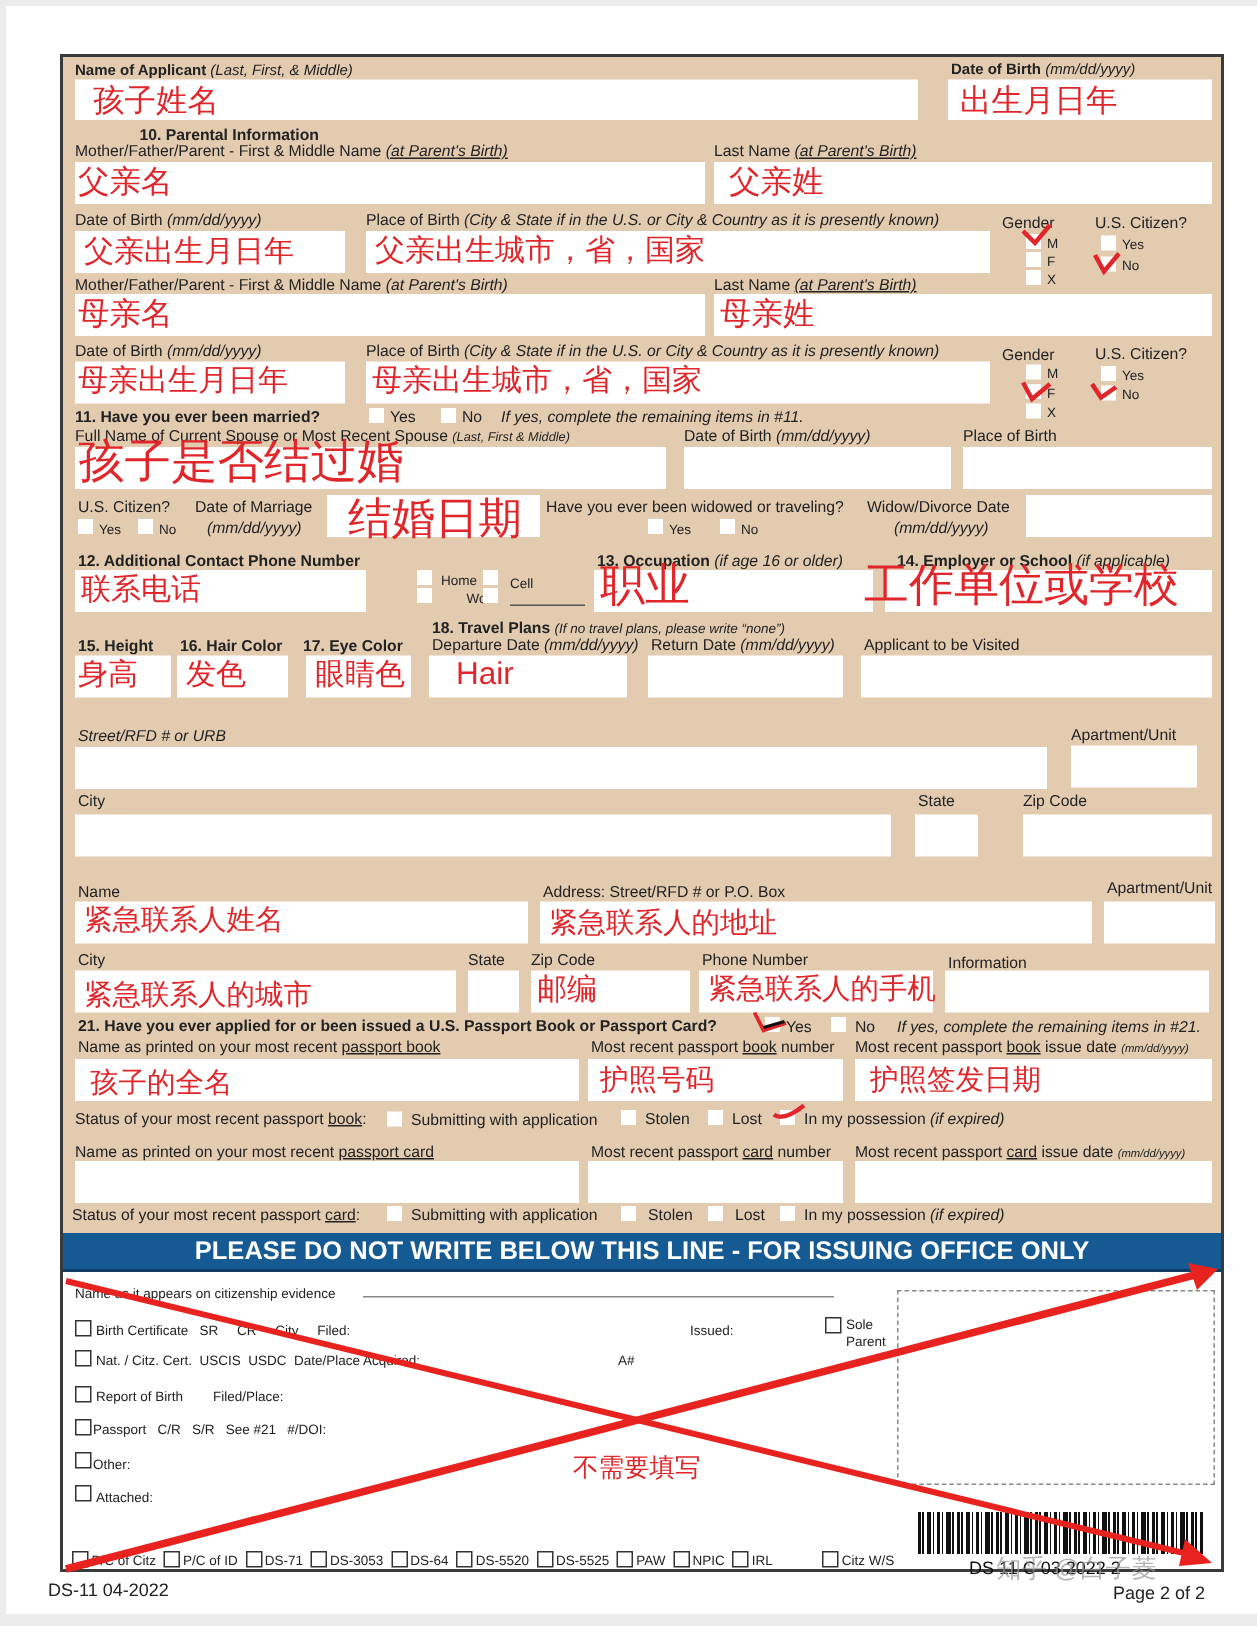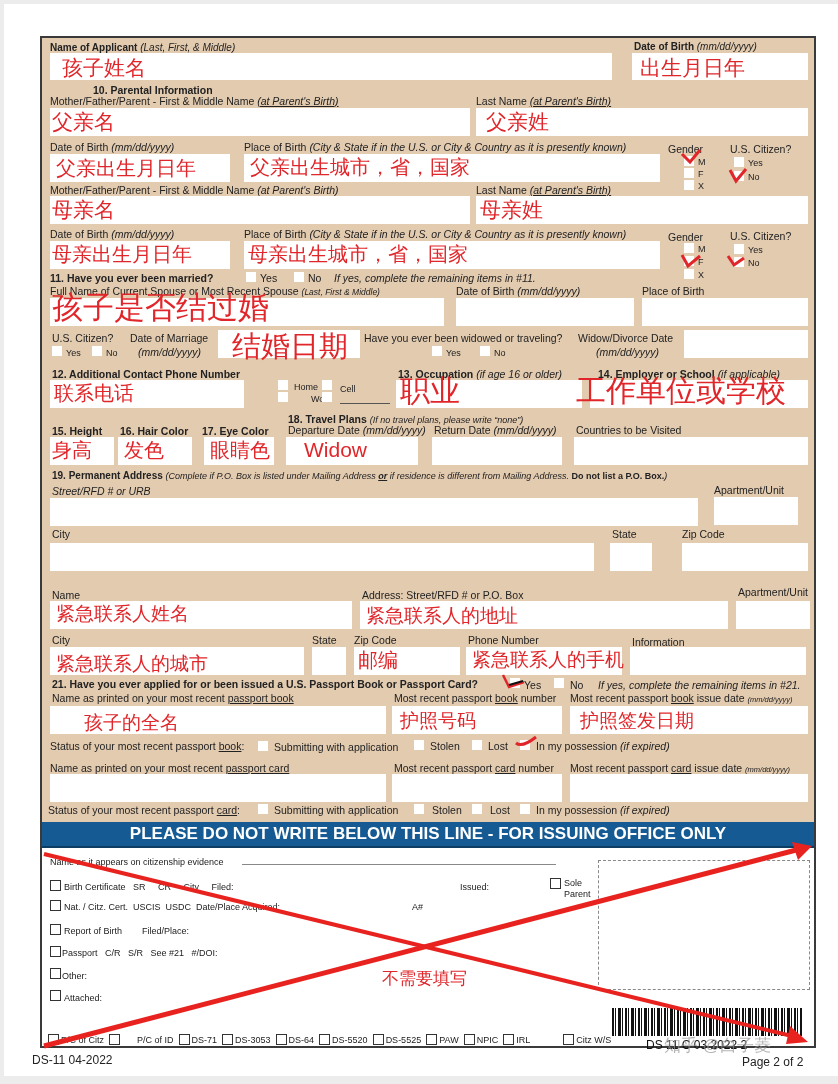"Countries to be Visited" div.lbl { text: Countries -> Applicant }
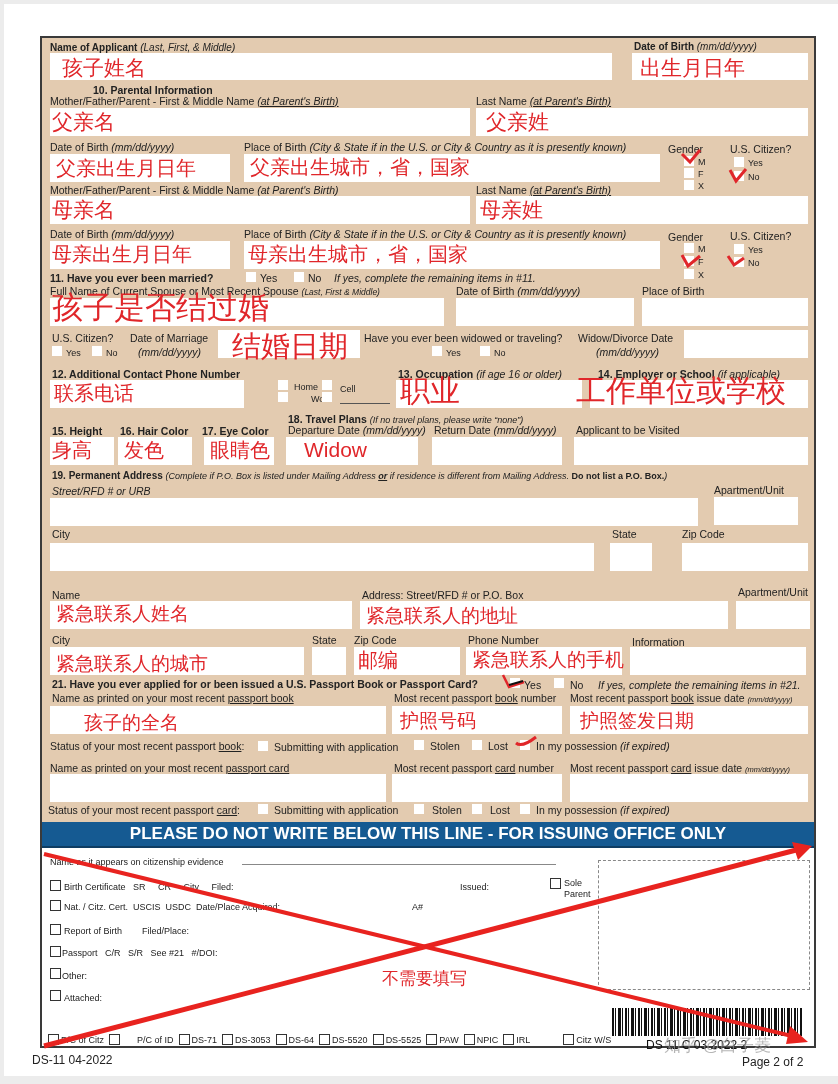"Widow" div.hw { text: Widow -> Hair }
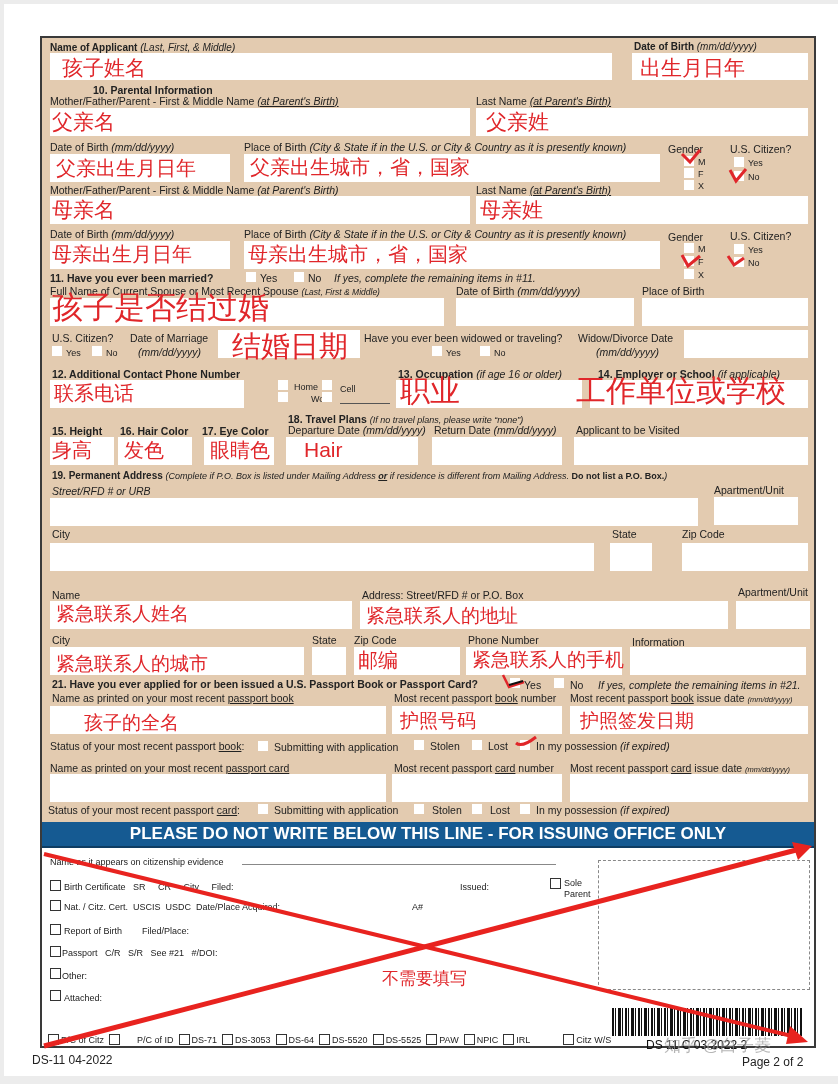"19. Permanent Address (Complete if" div.lbl { html: <div><b>19. Permanent Address</b> <span><span>(Complete if P.O. Box is listed under Mailing Address </span><b>or</b><span> if residence is different from Mailing Address. </span><b>Do not list a P.O. Box.</b><span>)</span></span></div> -> none }
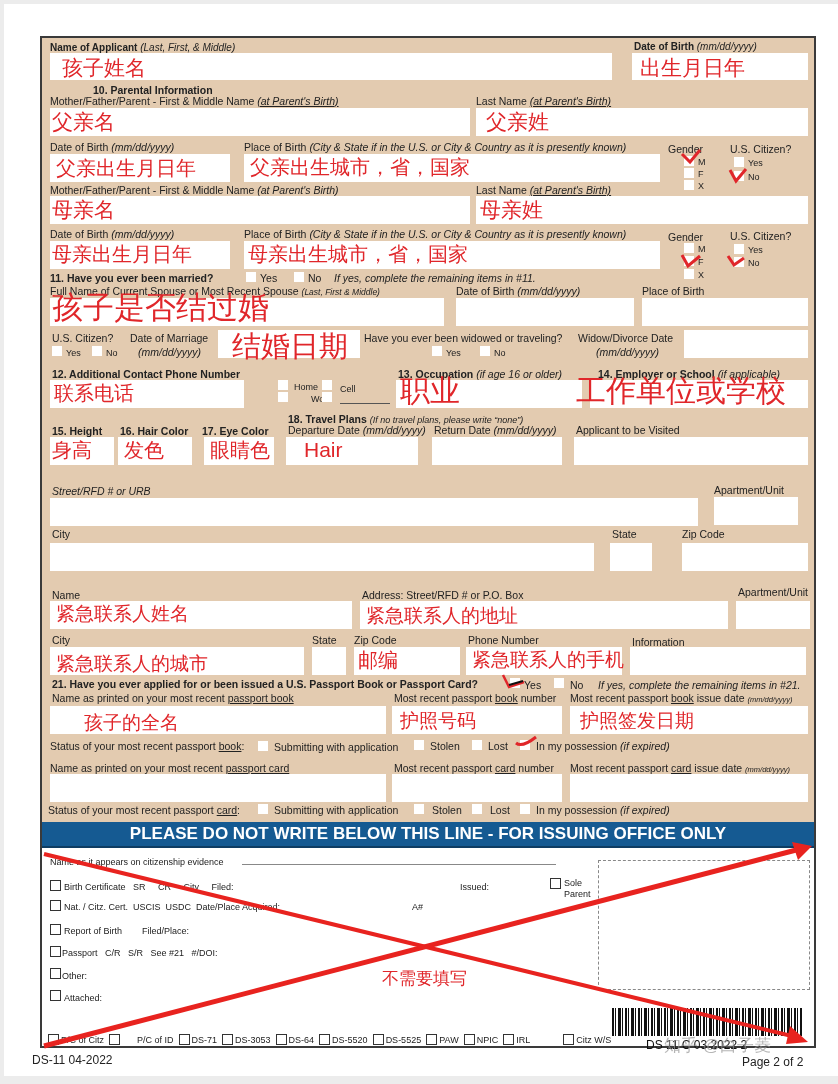"孩子的全名" div.hw { margin-left: 24px -> none }
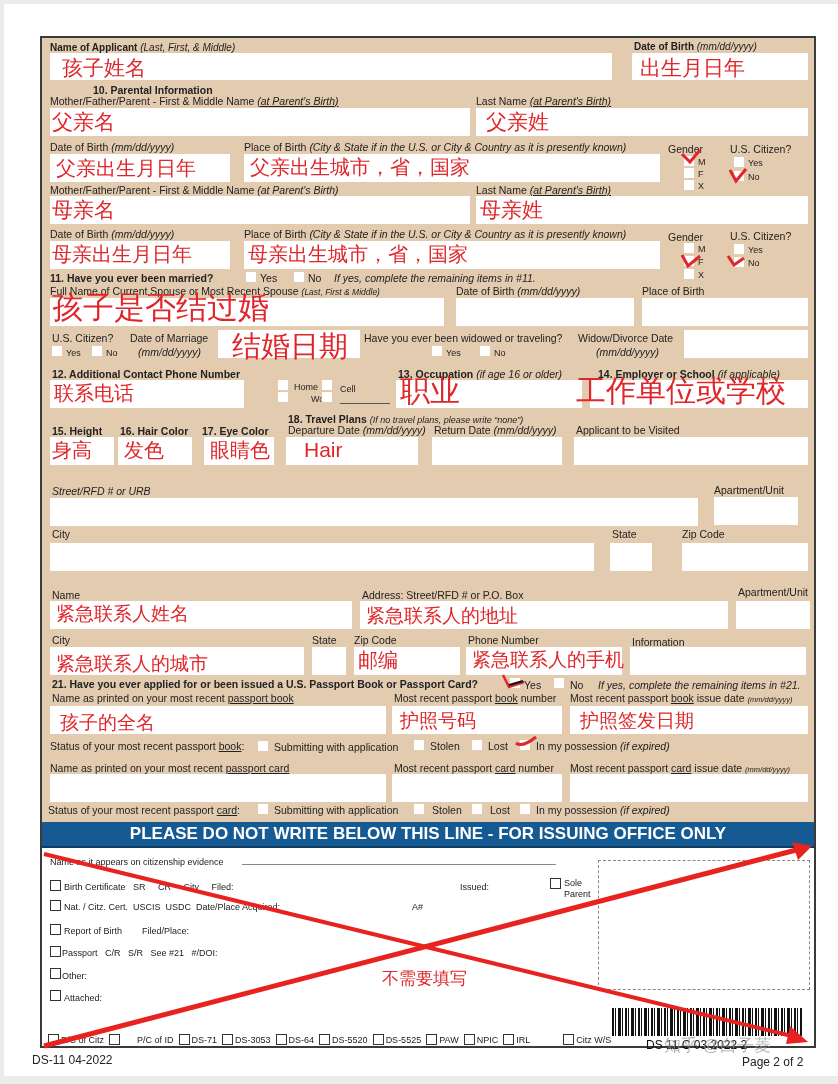"P/C of ID" span { gap: 17px -> 2px }
